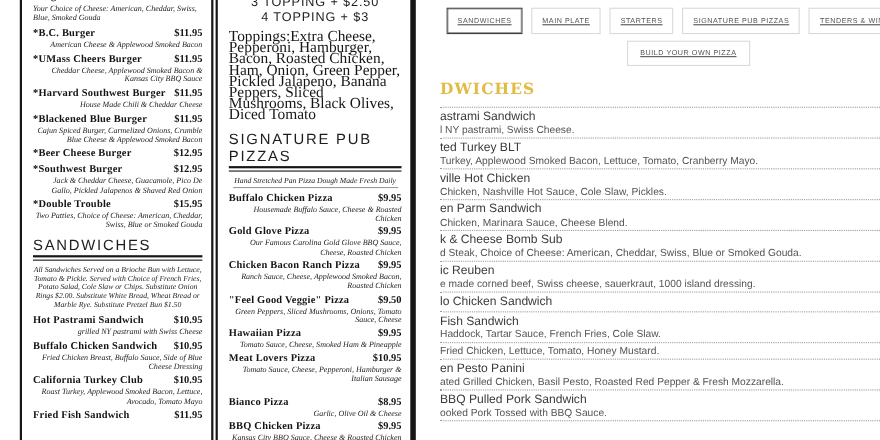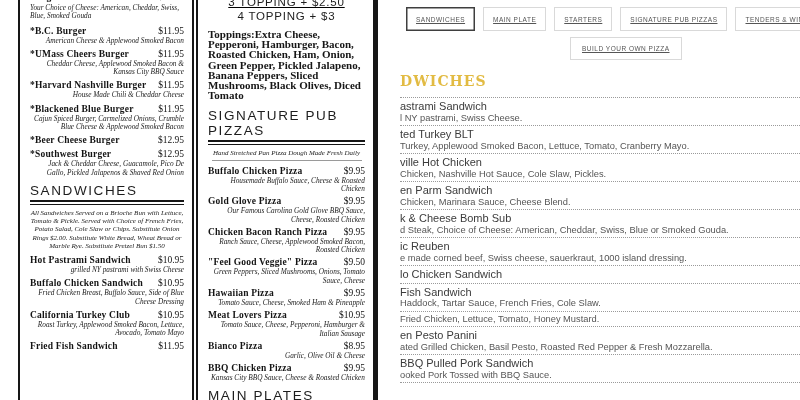"3 TOPPING + $2.50" .clip-topB { text-decoration: underline -> none }
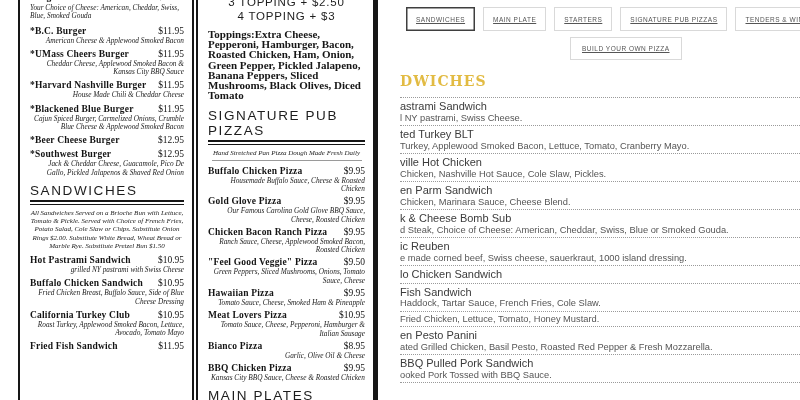"$11.95" .p-price { font-weight: normal -> bold }
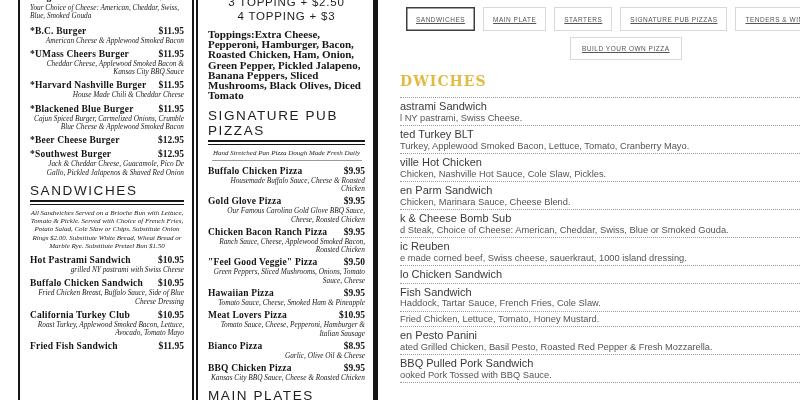"Toppings:Extra Cheese, Pepperoni," .toppings { font-size: 11px -> 14px; font-weight: bold -> normal }
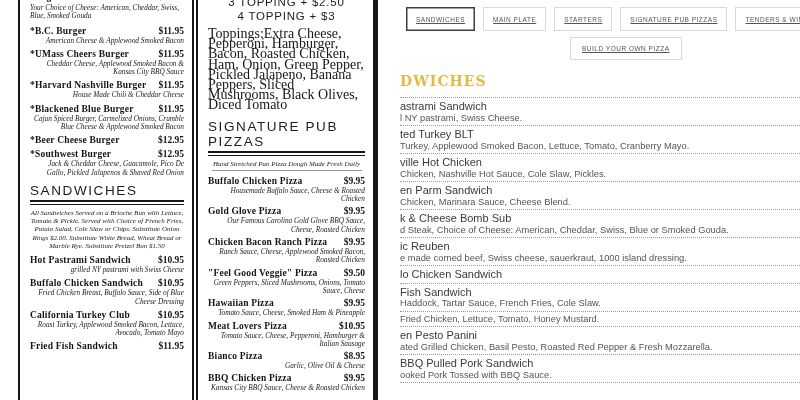"*Harvard Nashville Burger" span.p-name { text: Nashville -> Southwest }
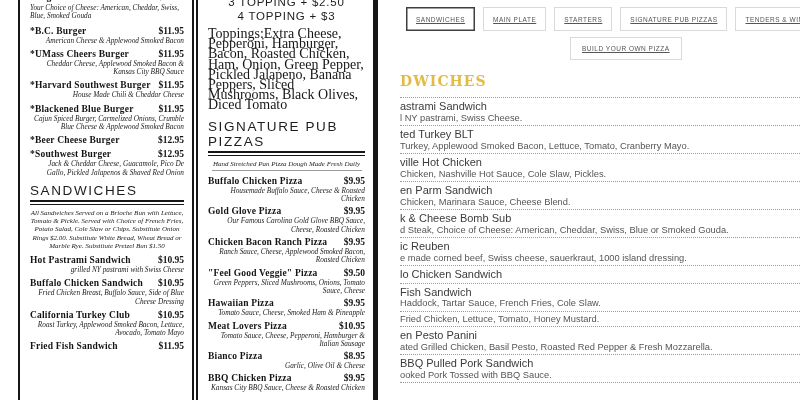"*Double Trouble" div.p-item { html: none -> <div> <div> <span>*Double Trouble</span> <span>$15.95</span> </div> <div>Two Patties, Choice of Cheese: American, Cheddar, Swiss, Blue or Smoked Gouda</div> </div> }
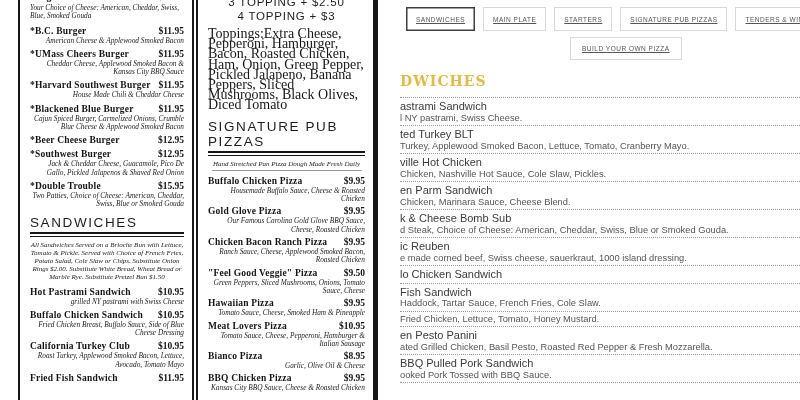"Meat Lovers Pizza" div.p-item { margin-bottom: 3px -> 13px }
